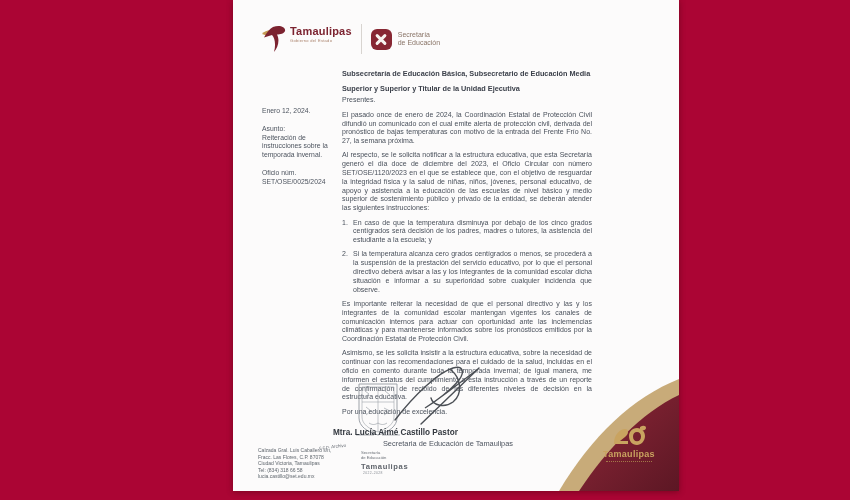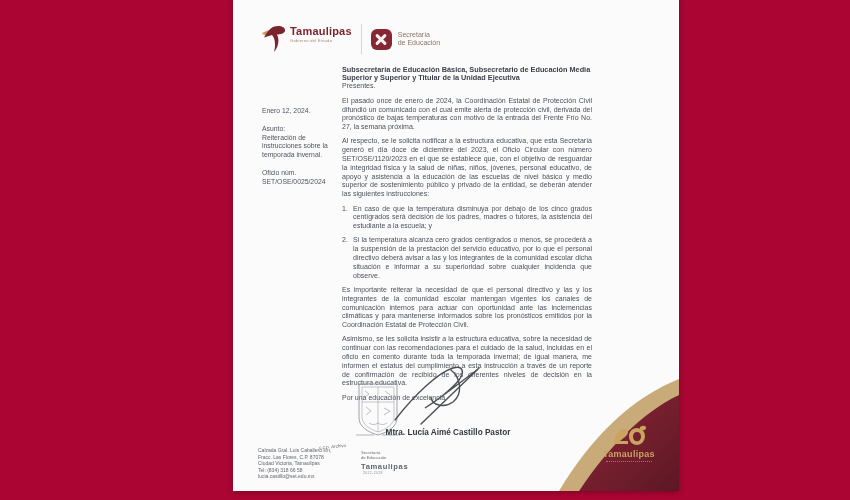"Subsecretaría de Educación Básica," .recipient { line-height: 8px -> 15px }
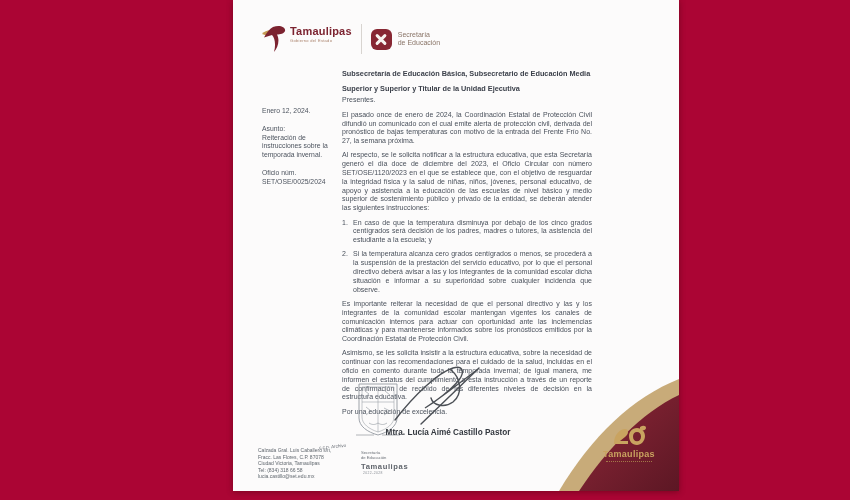"Mtra. Lucía Aimé Castillo Pastor" .sig-name { text-align: center -> left }
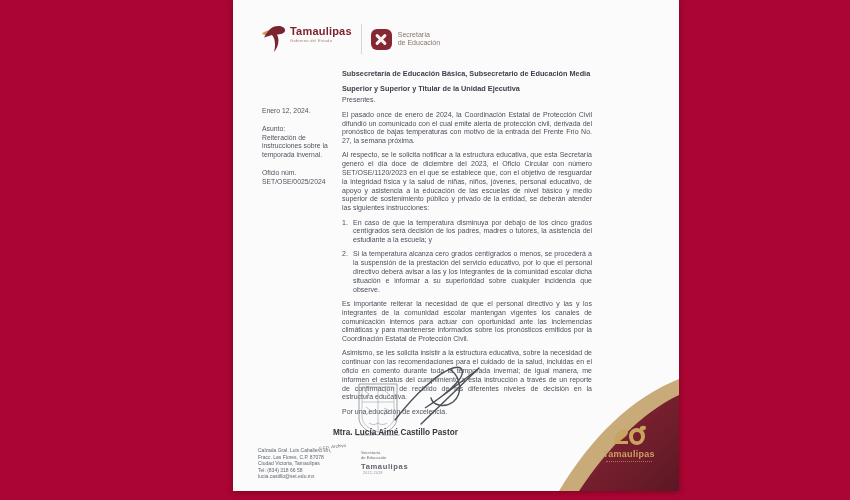"Secretaria de Educación de Tamaulipas" div.sig-title { html: none -> <div>Secretaria de Educación de Tamaulipas</div> }
